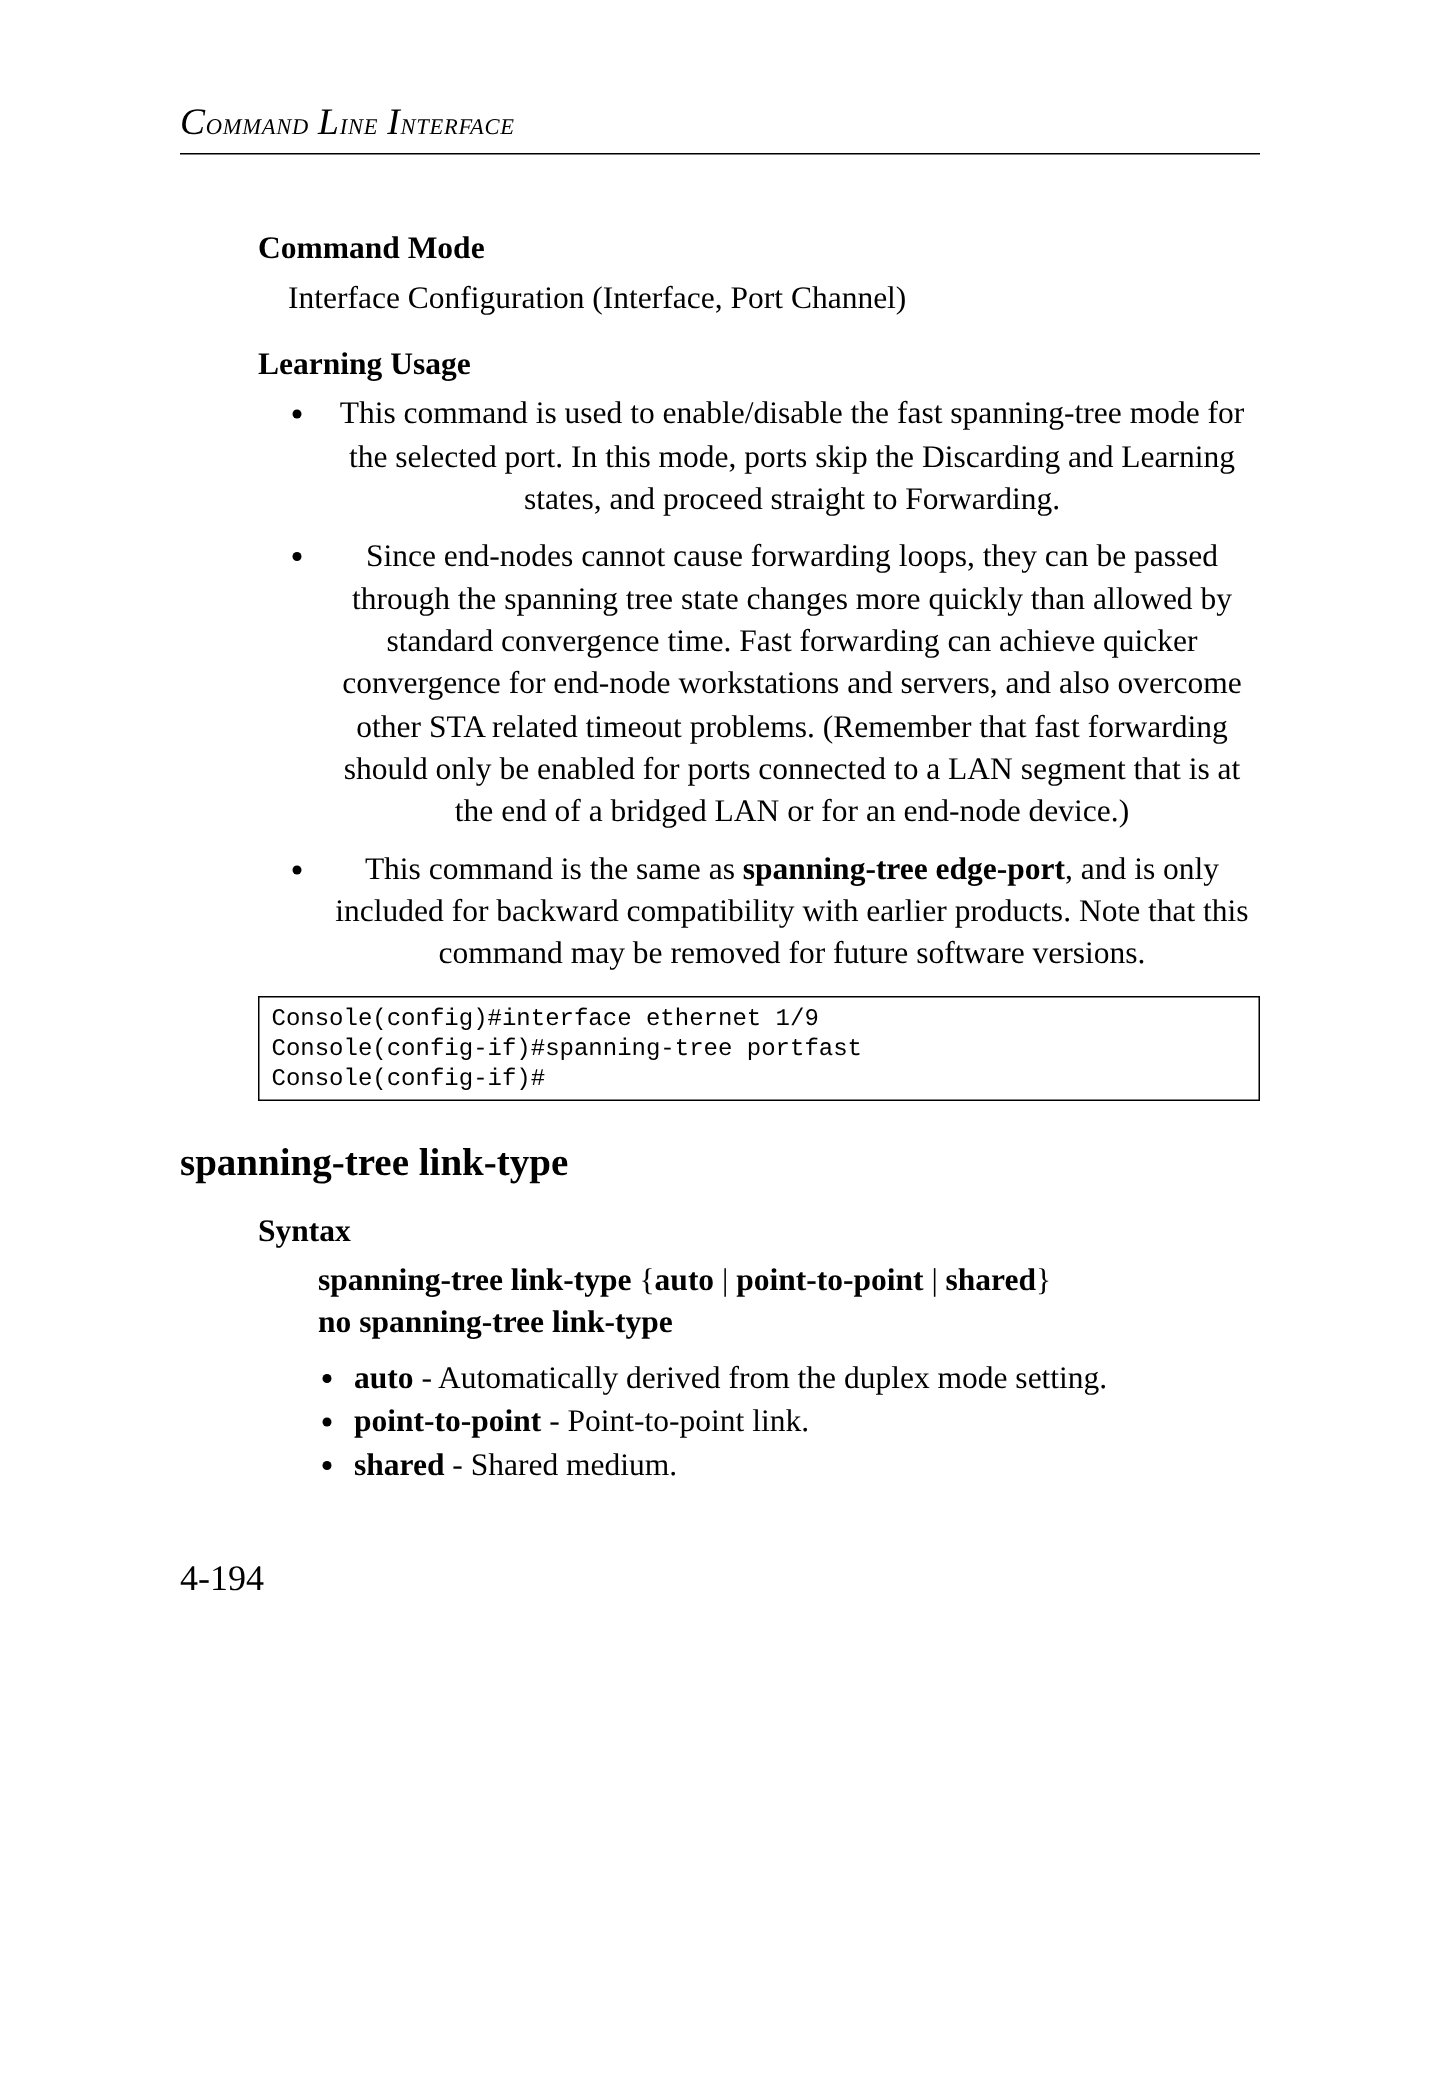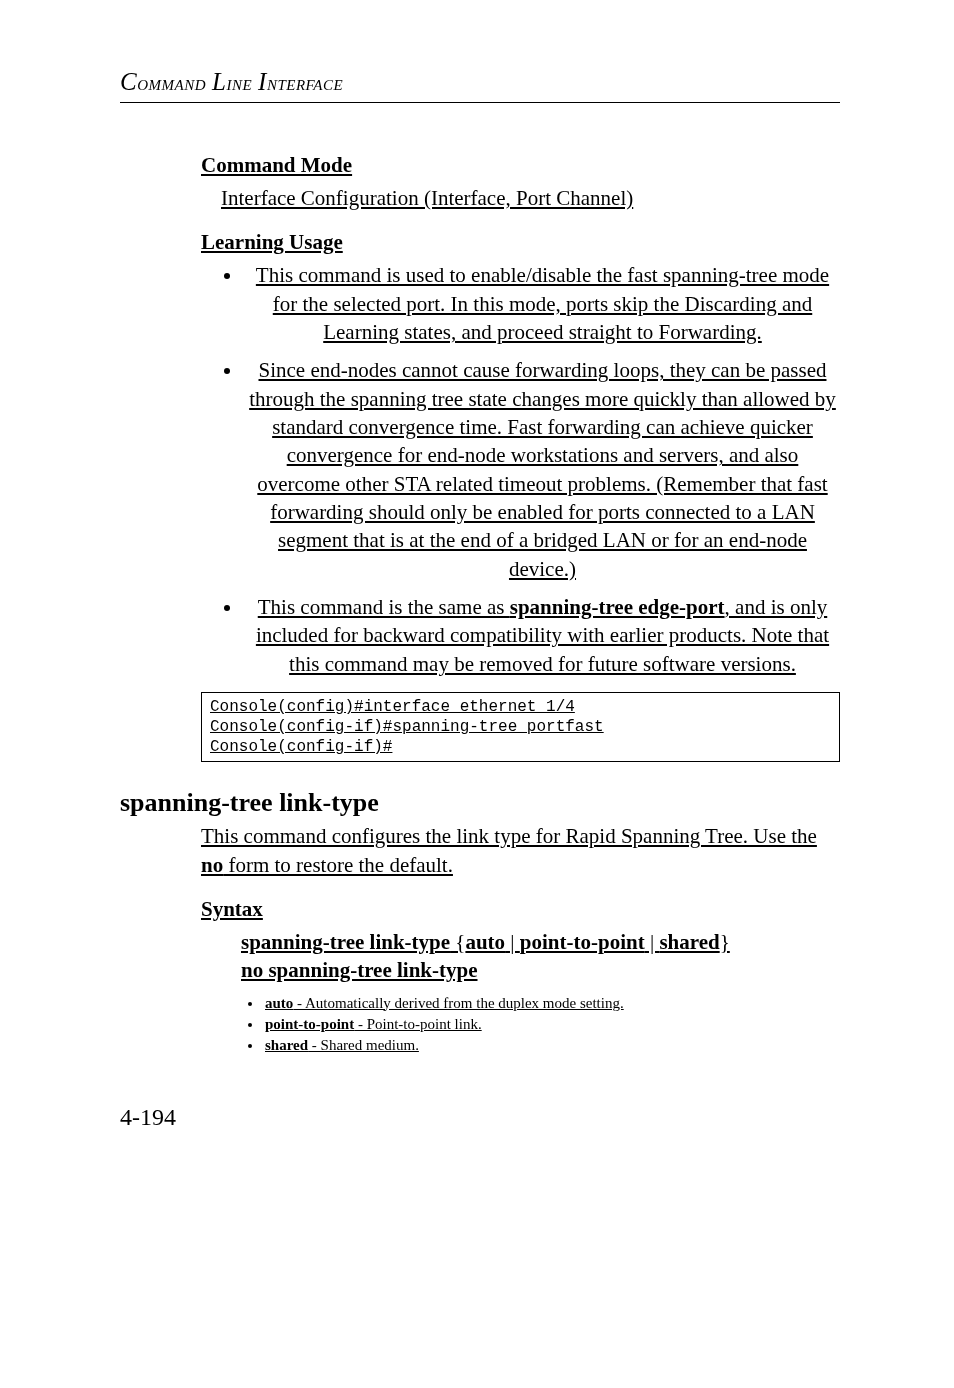"Command Mode" .section { margin-left: 81px -> 52px; text-decoration: underline -> none }
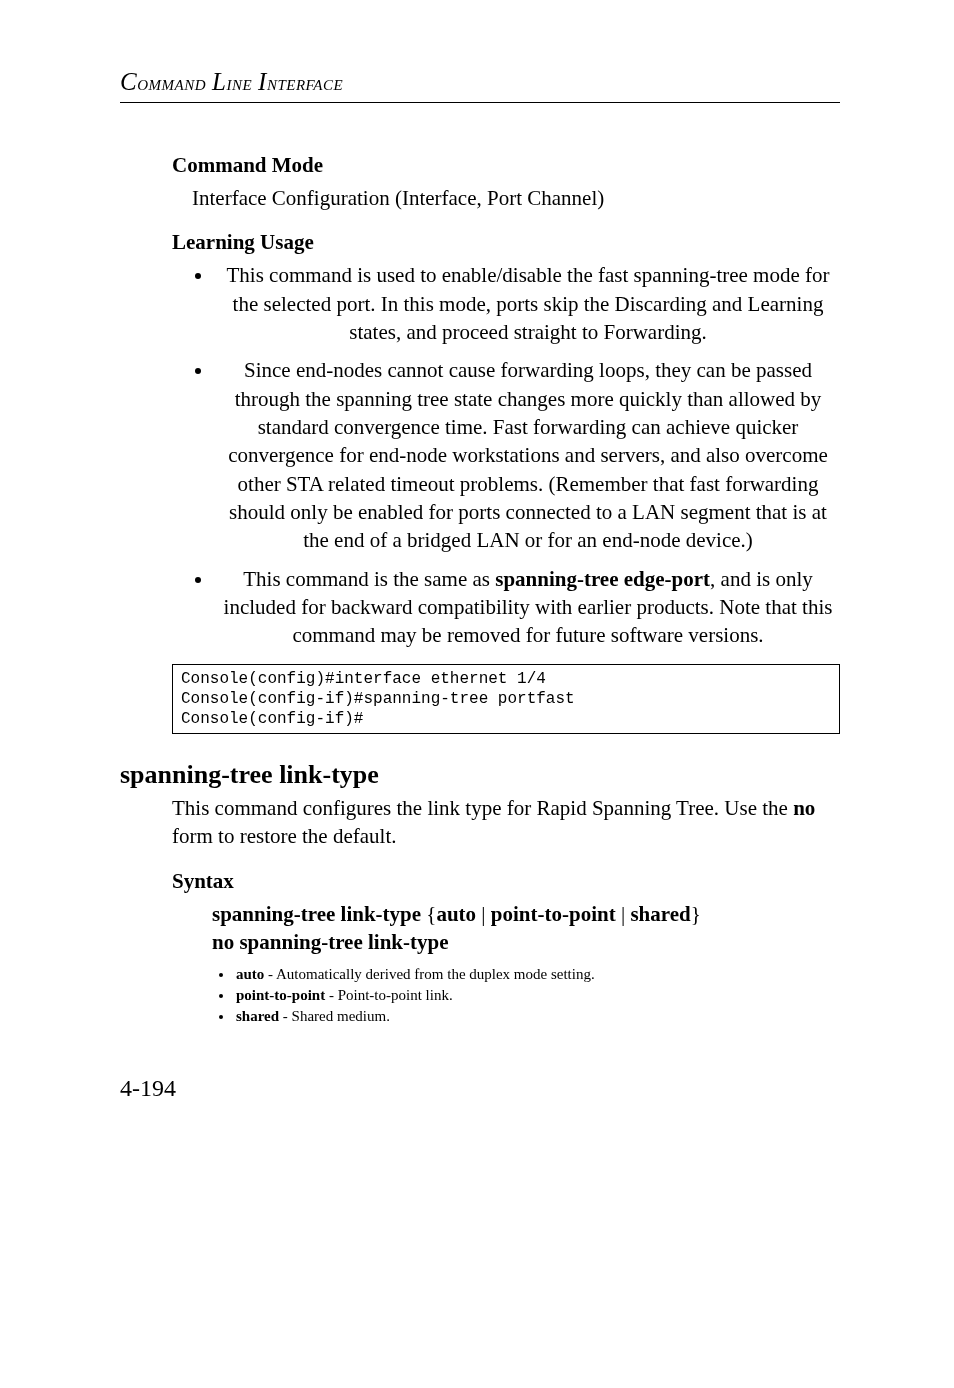"Console(config)#interface ethernet 1/4" div.code-box { text: 1/4 -> 1/9 }
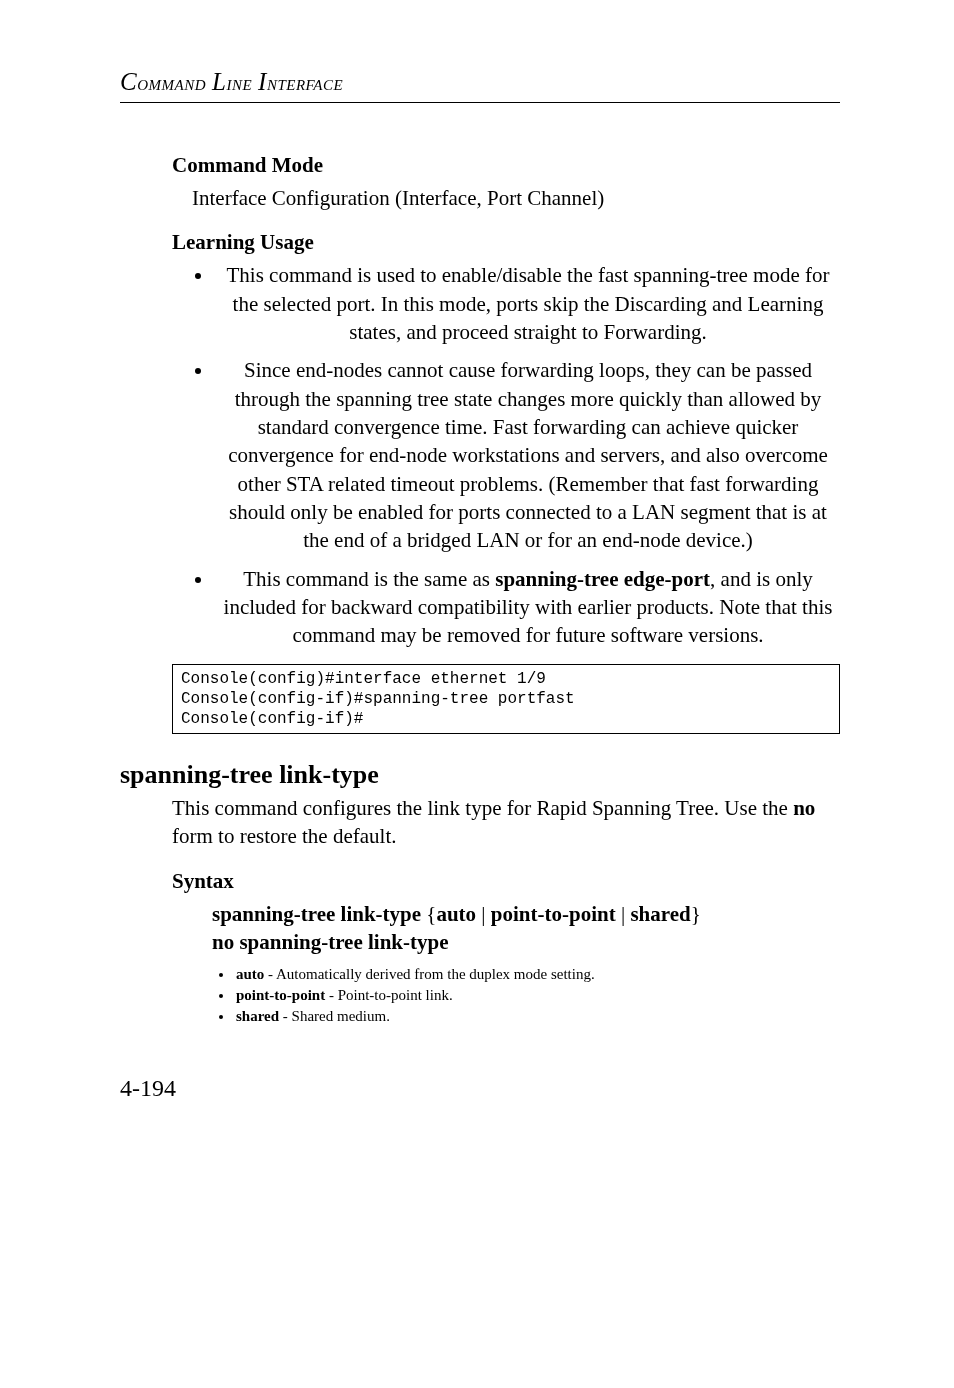"This command configures the link" div.body-text { html: <div> <span>This command configures the link type for Rapid Spanning Tree. Use the </span><span>no</span><span> form to restore the default.</span> </div> -> none }
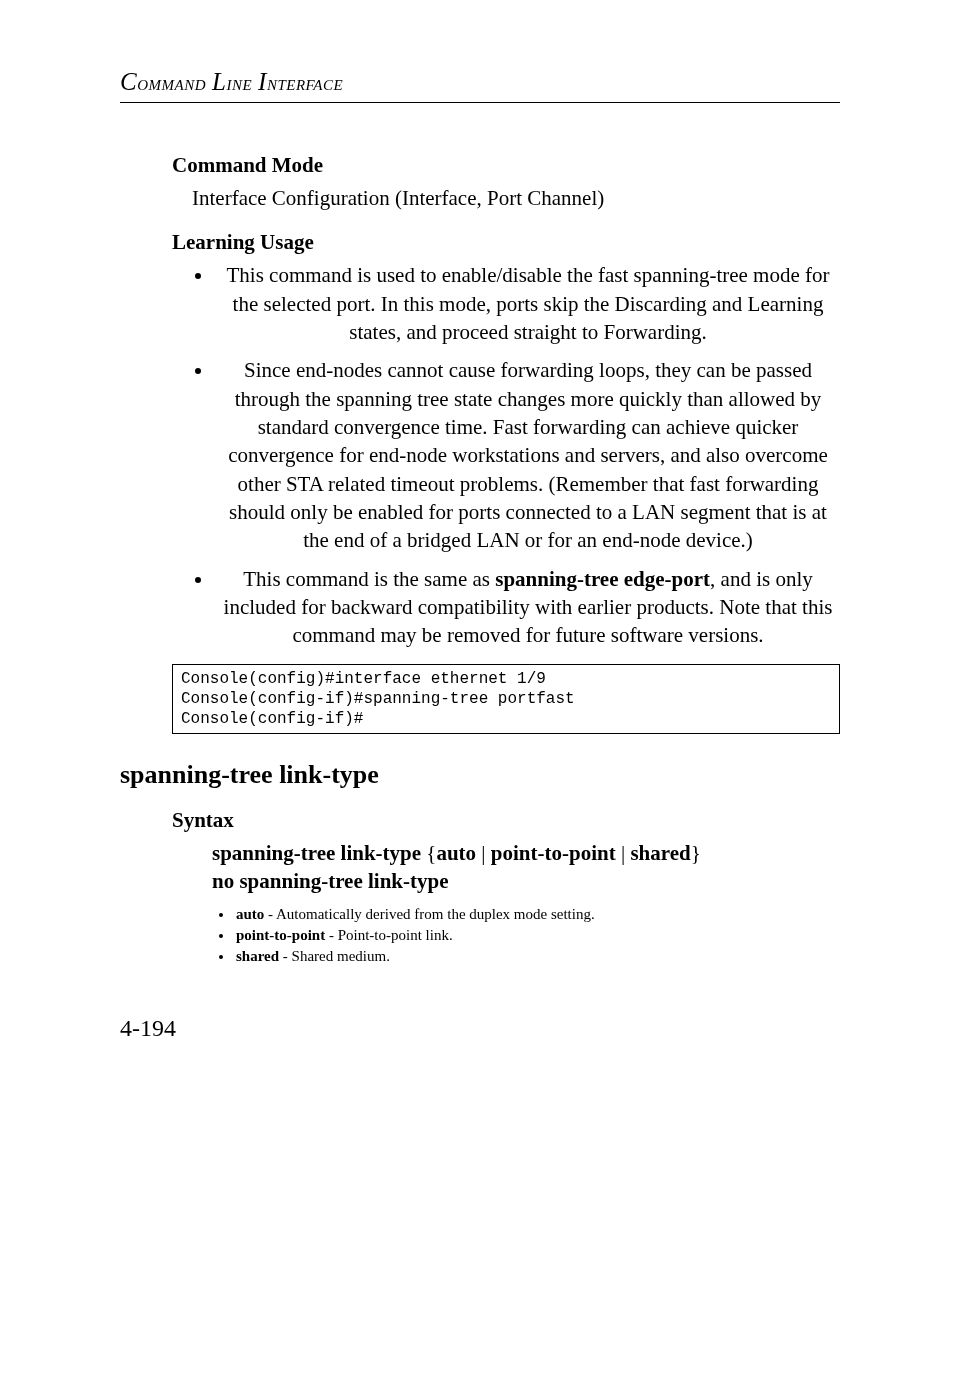"auto - Automatically derived from" ul.sub-bullets > li { font-size: 15px -> 21px }
